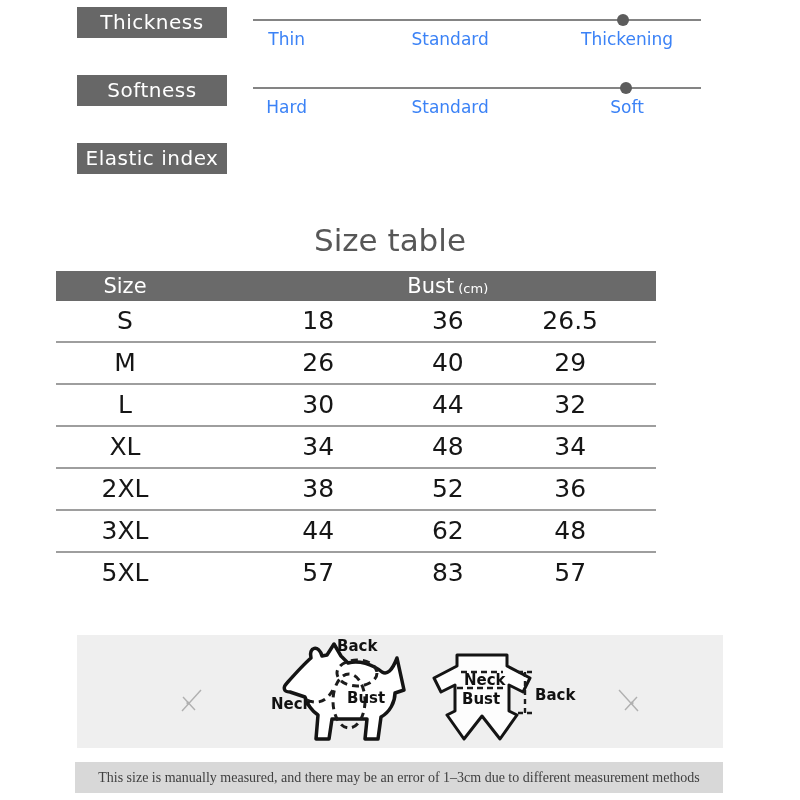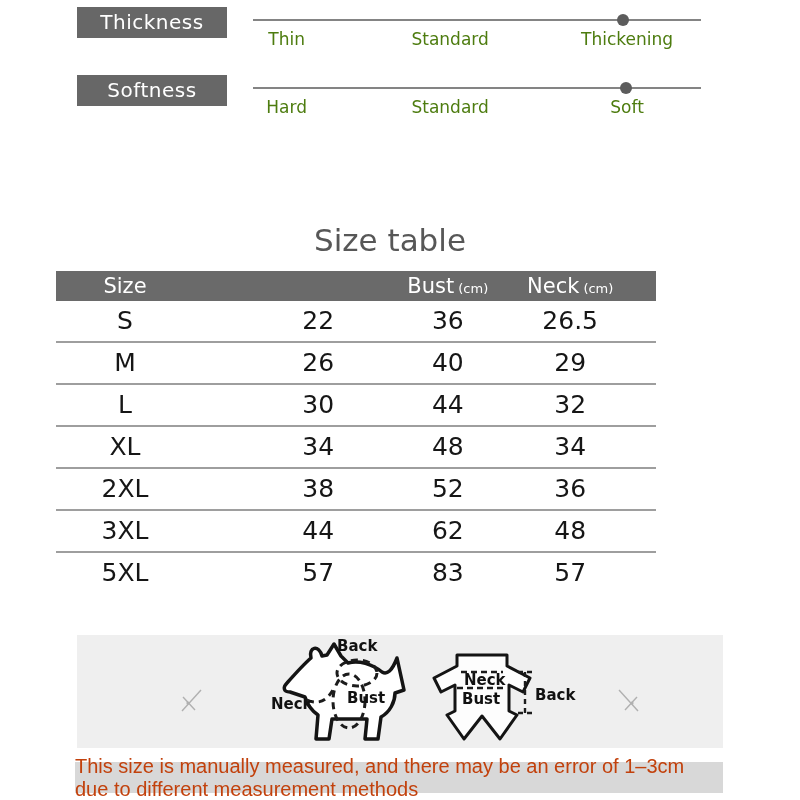"Thin" .scale-labels span { color: #4d7c0f -> #3b82f6 }
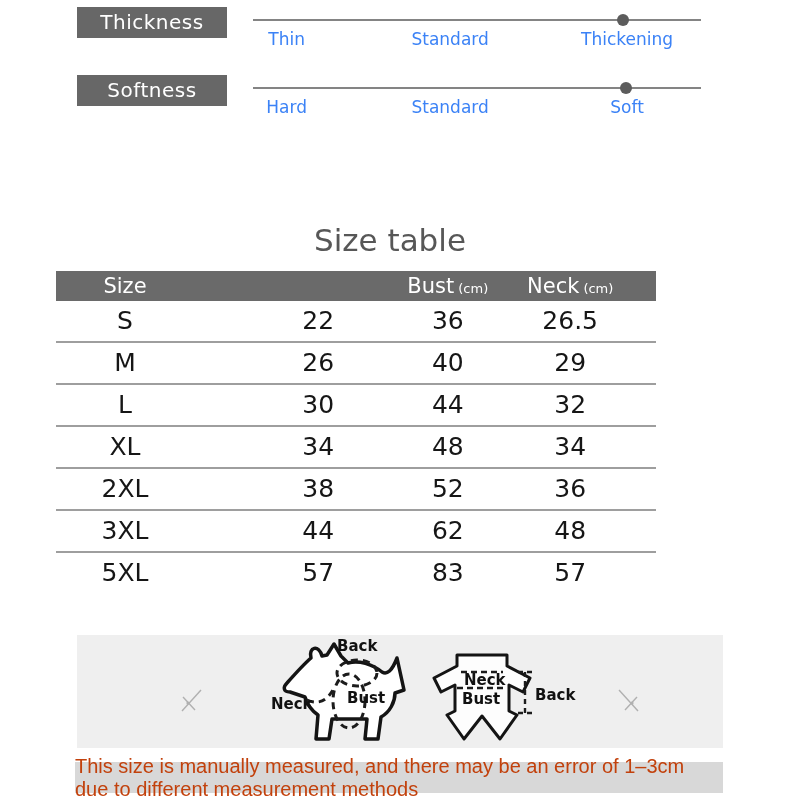"Elastic index" div.index-box { html: none -> <div>Elastic index</div> }
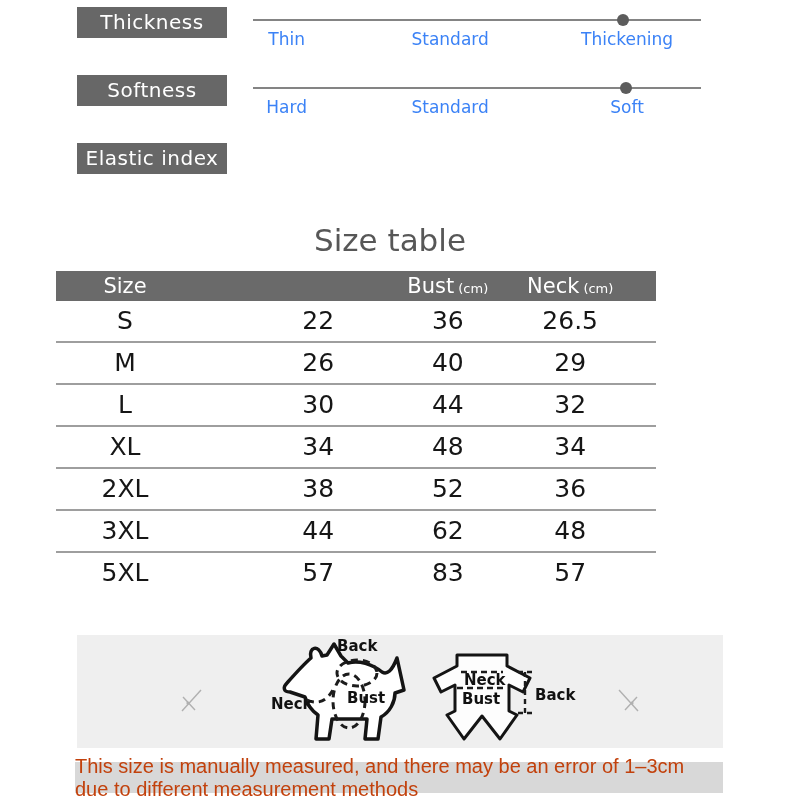"Neck (cm)" div.cell { html: <div><span>Neck</span><span>(cm)</span></div> -> none }
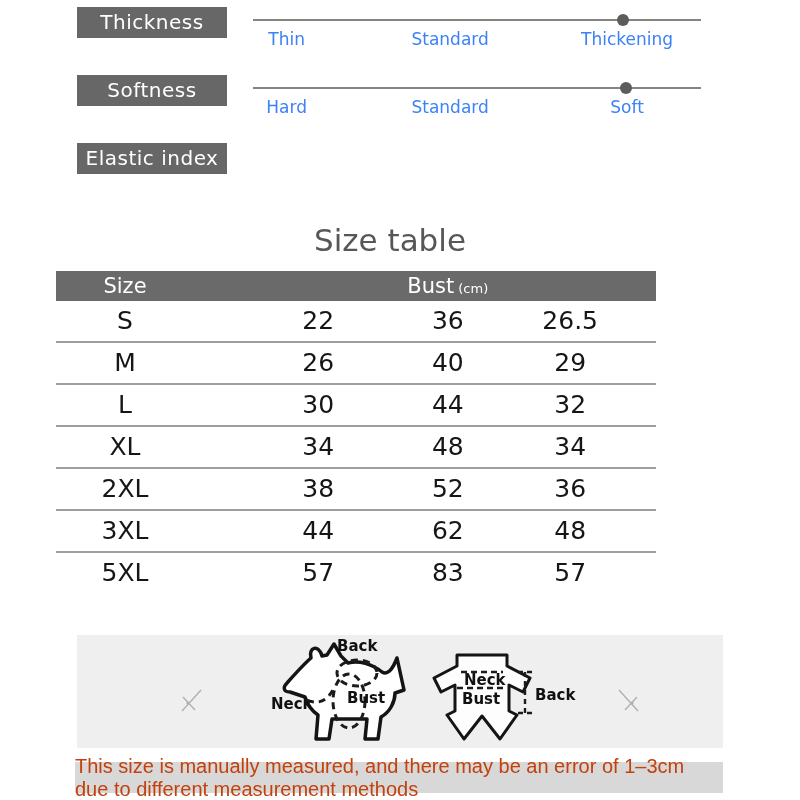"22" div.cell { text: 22 -> 18 }
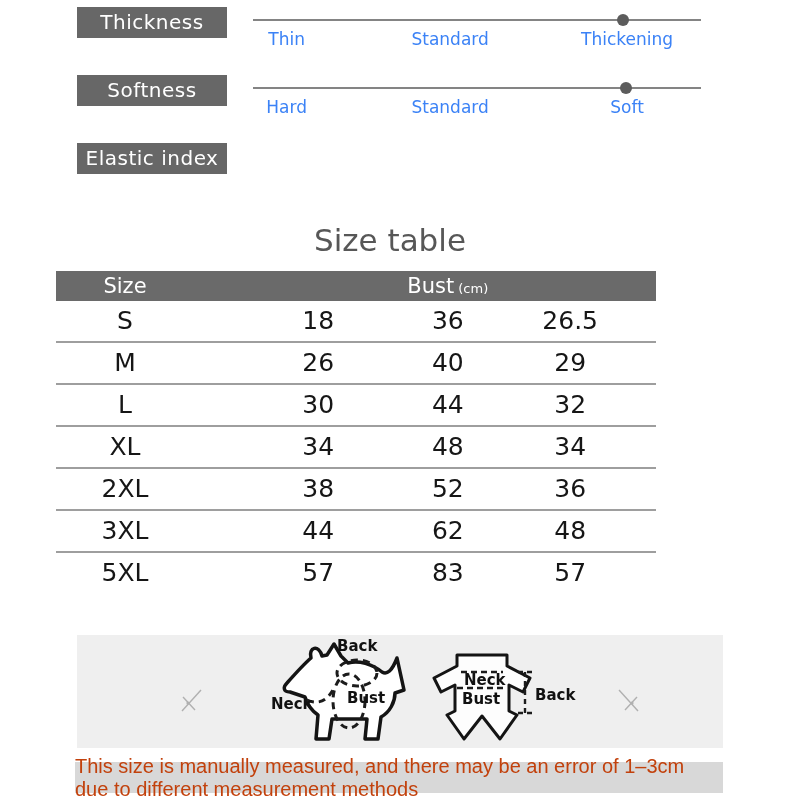"This size is manually measured," .footer span { color: #c2410c -> #404040; font-family: Liberation Sans, sans-serif -> Liberation Serif, serif; font-size: 20px -> 14px }
